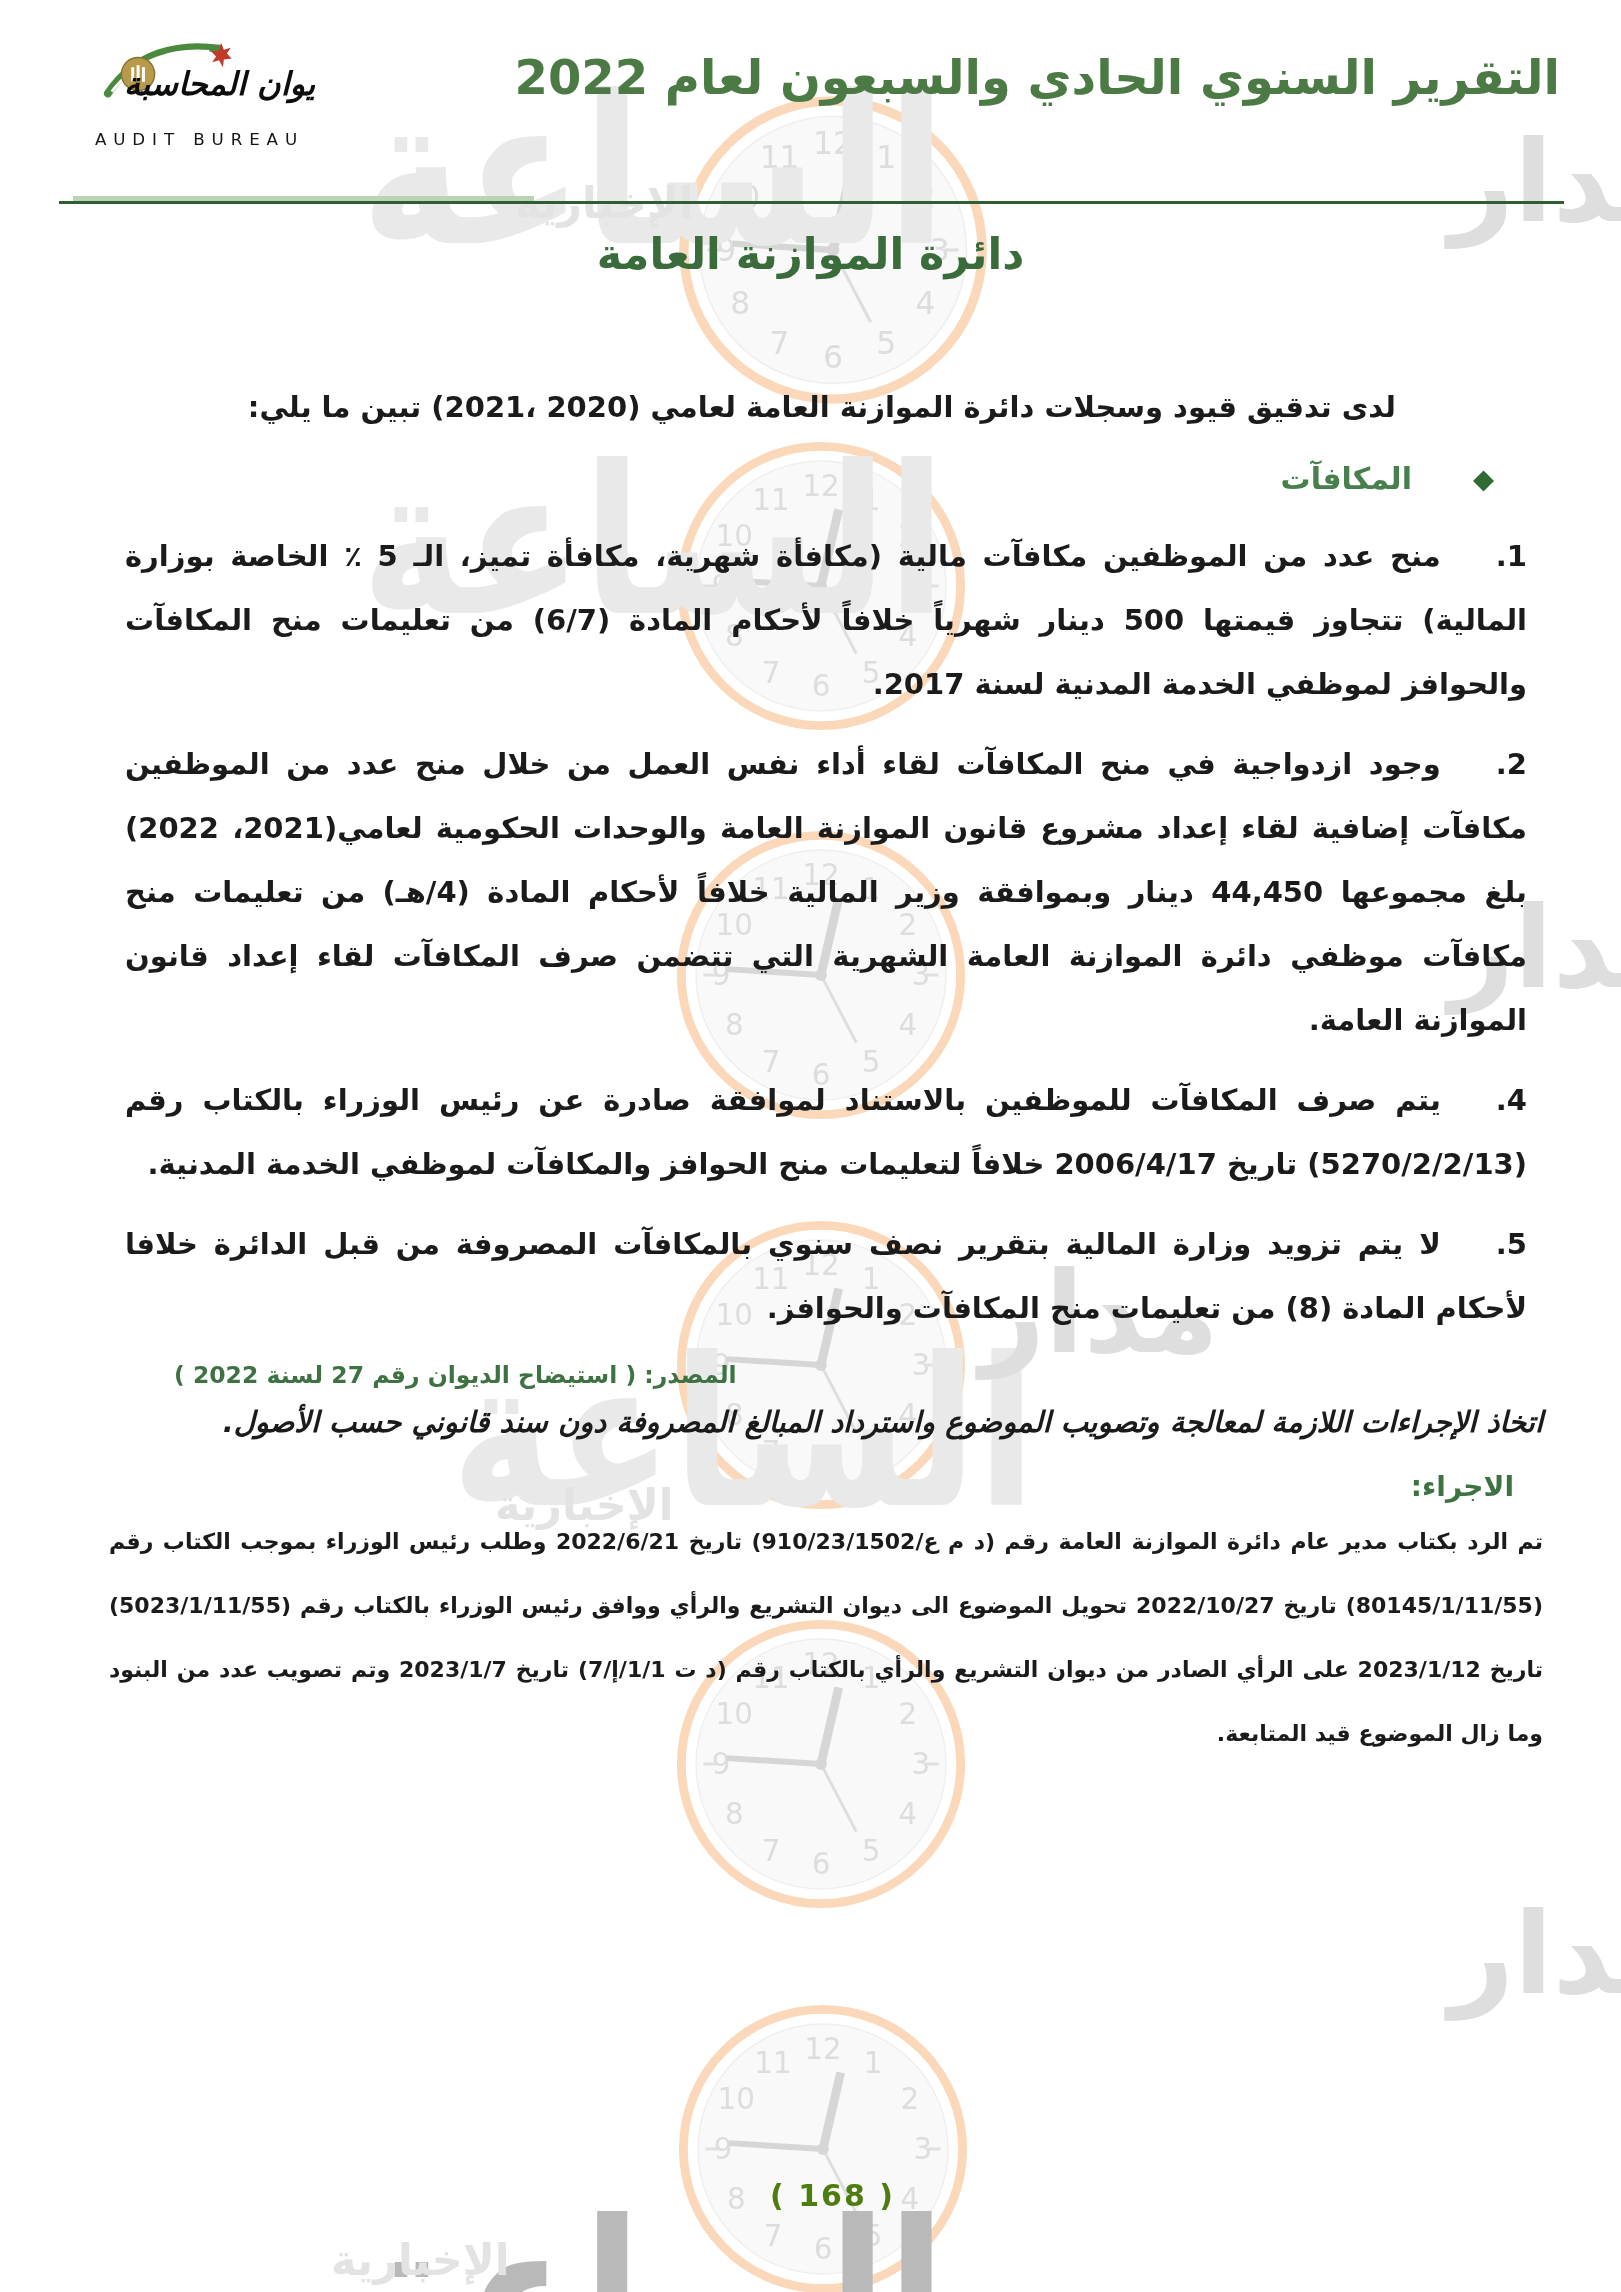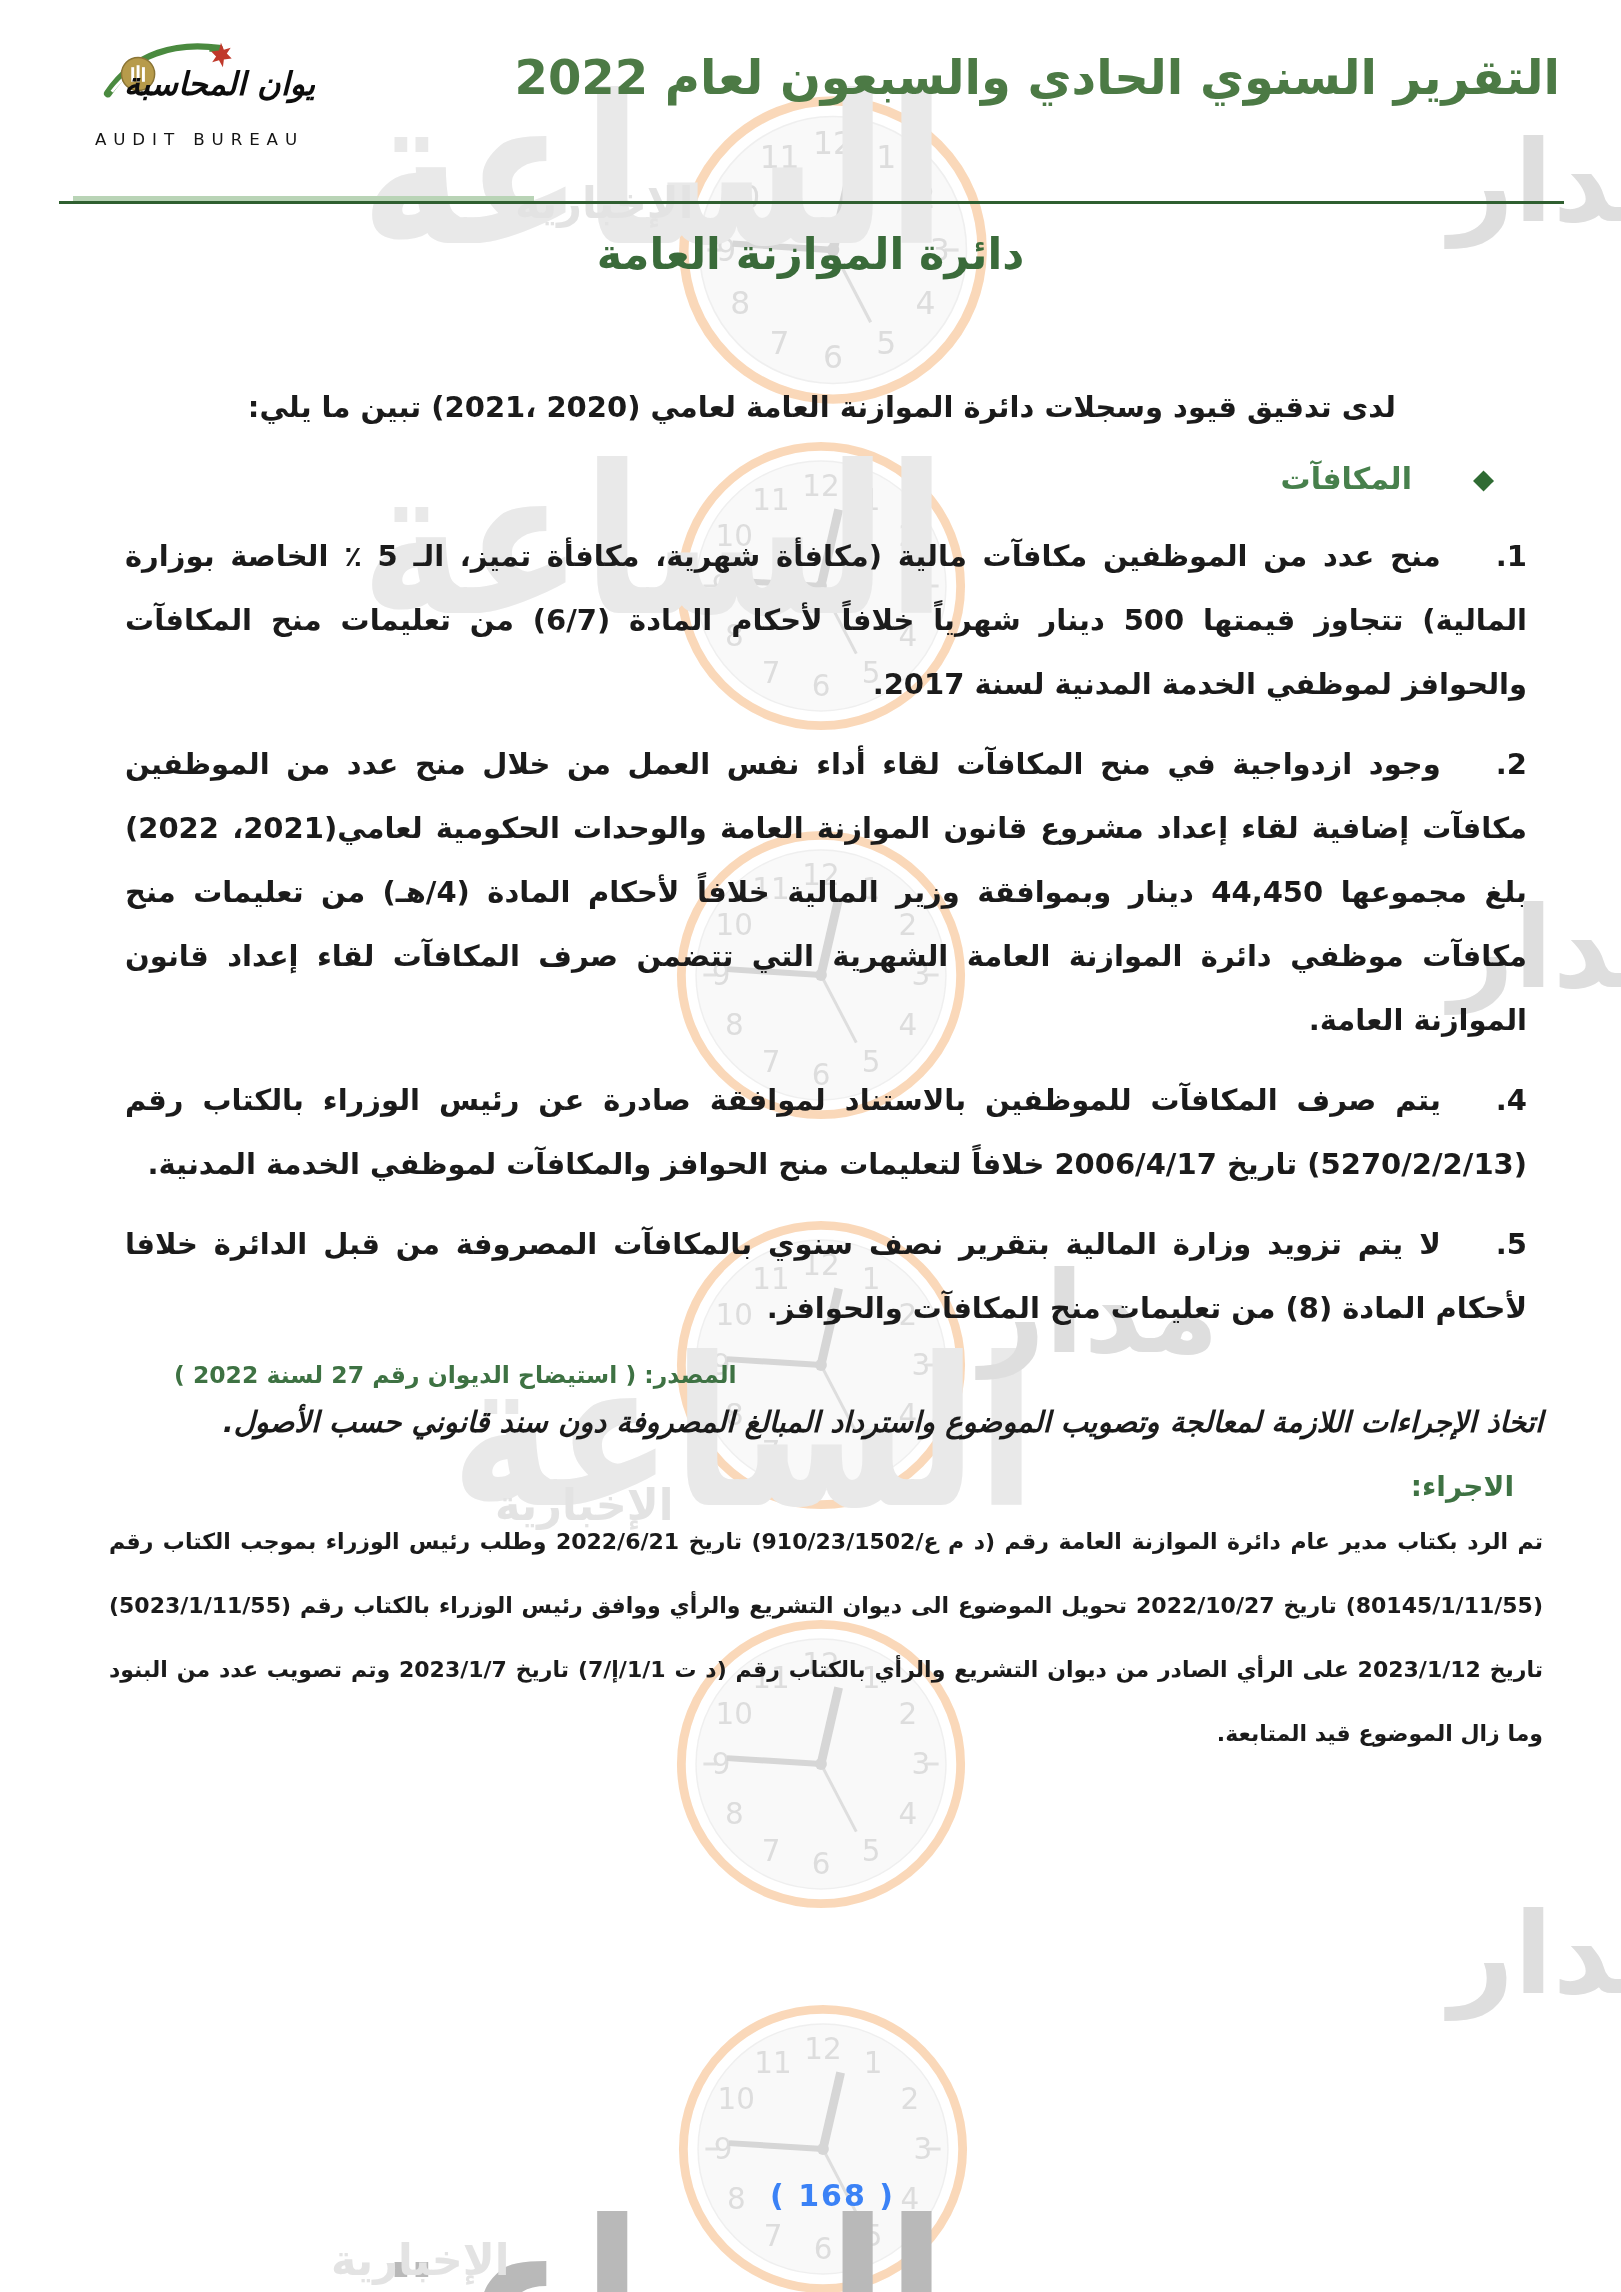"( 168 )" .page-number { color: #3b82f6 -> #4d7c0f }
